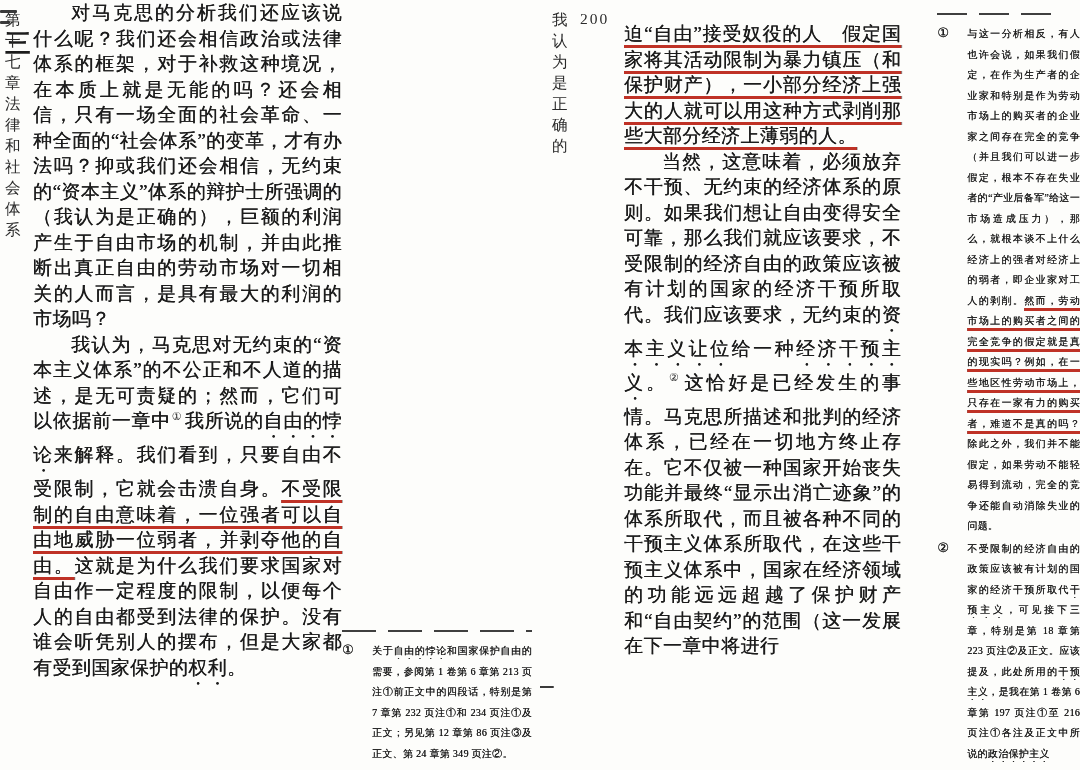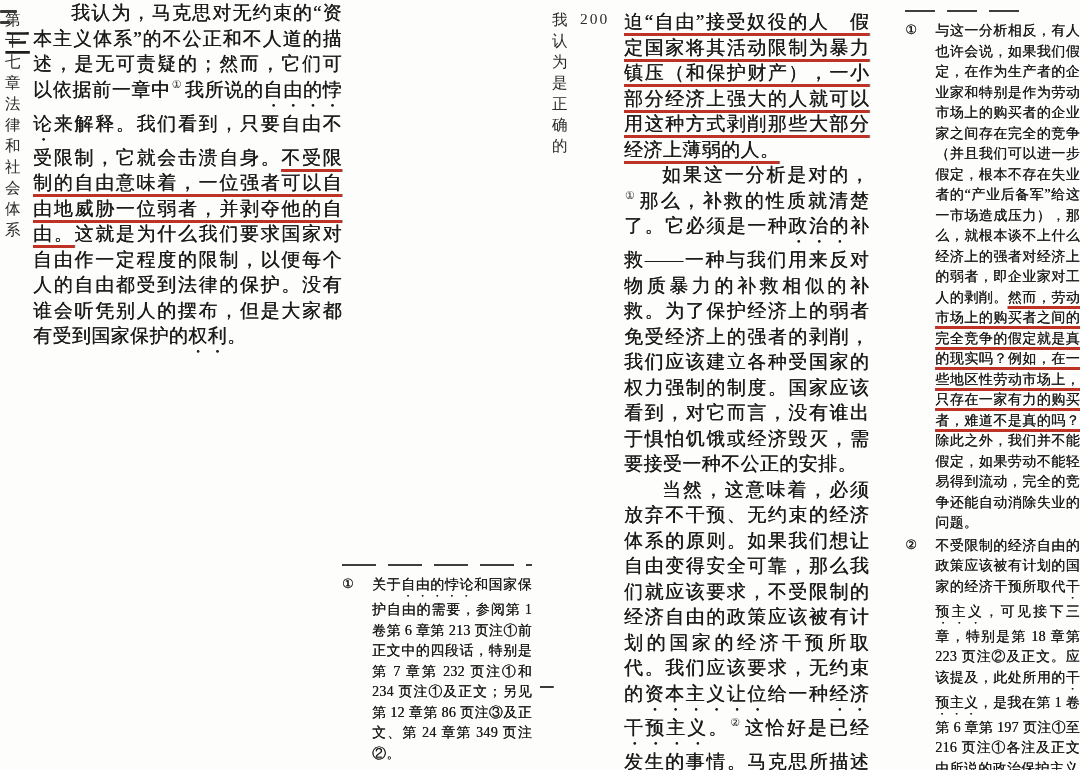"对马克思的分析我们还应该说什么呢？我们还会相信政治或法律体系的框架，对于补救这种" p.para { html: none -> <p><span>对马克思的分析我们还应该说什么呢？我们还会相信政治或法律体系的框架，对于补救这种境况，在本质上就是无能的吗？还会相信，只有一场全面的社会革命、一种全面的“社会体系”的变革，才有办法吗？抑或我们还会相信，无约束的“资本主义”体系的辩护士所强调的（我认为是正确的），巨额的利润产生于自由市场的机制，并由此推断出真正自由的劳动市场对一切相关的人而言，是具有最大的利润的市场吗？</span></p> }
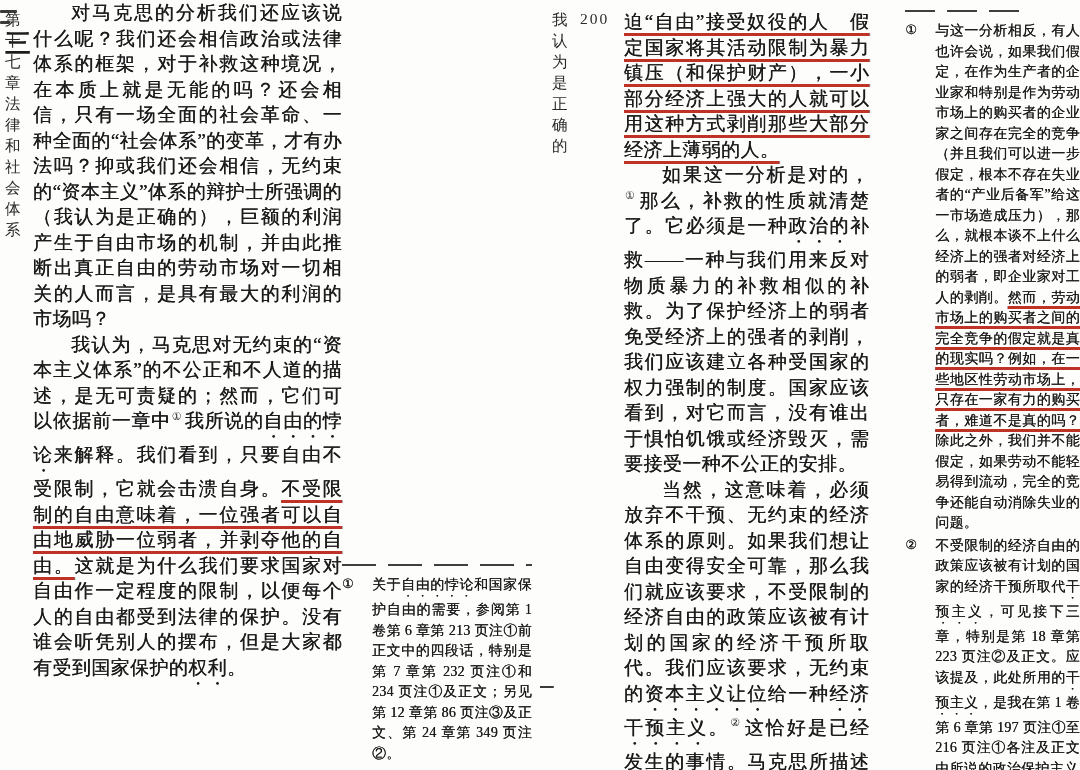"迫“自由”接受奴役的人" .page.right .body { margin-top: 9px -> 21px }
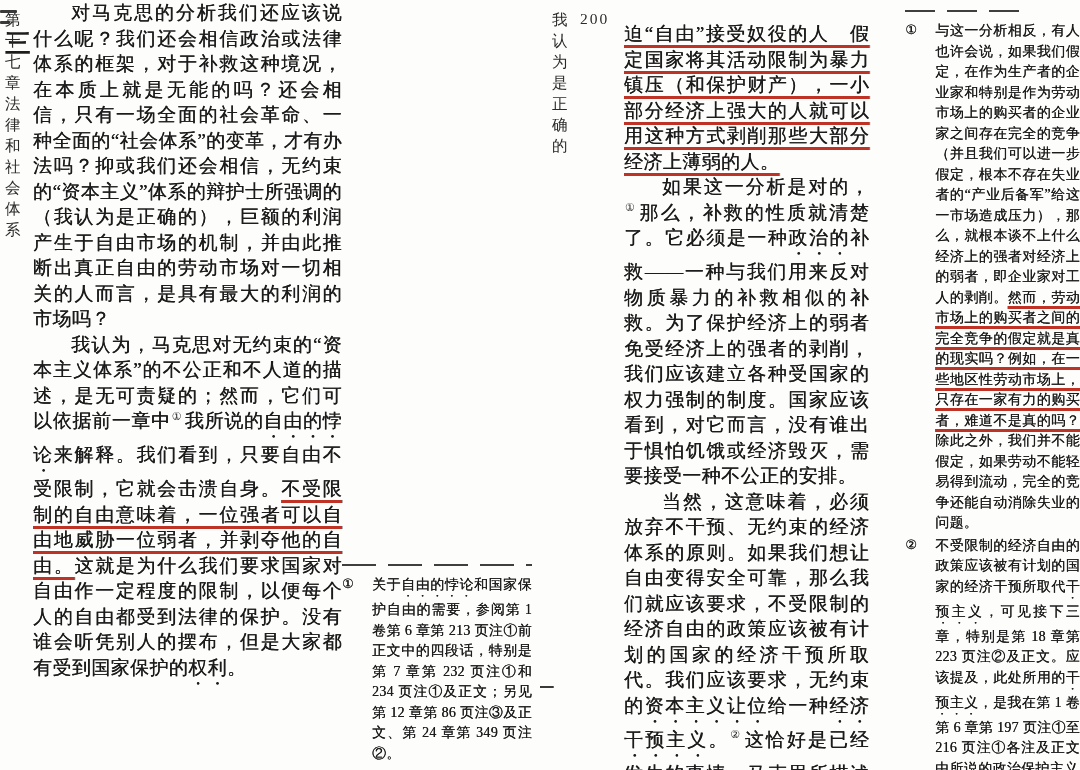"与这一分析相反，有人也许会说，如果我们假定，在作为生产者的企业家和特别是作为劳动" .fnt { font-size: 14px -> 10px }
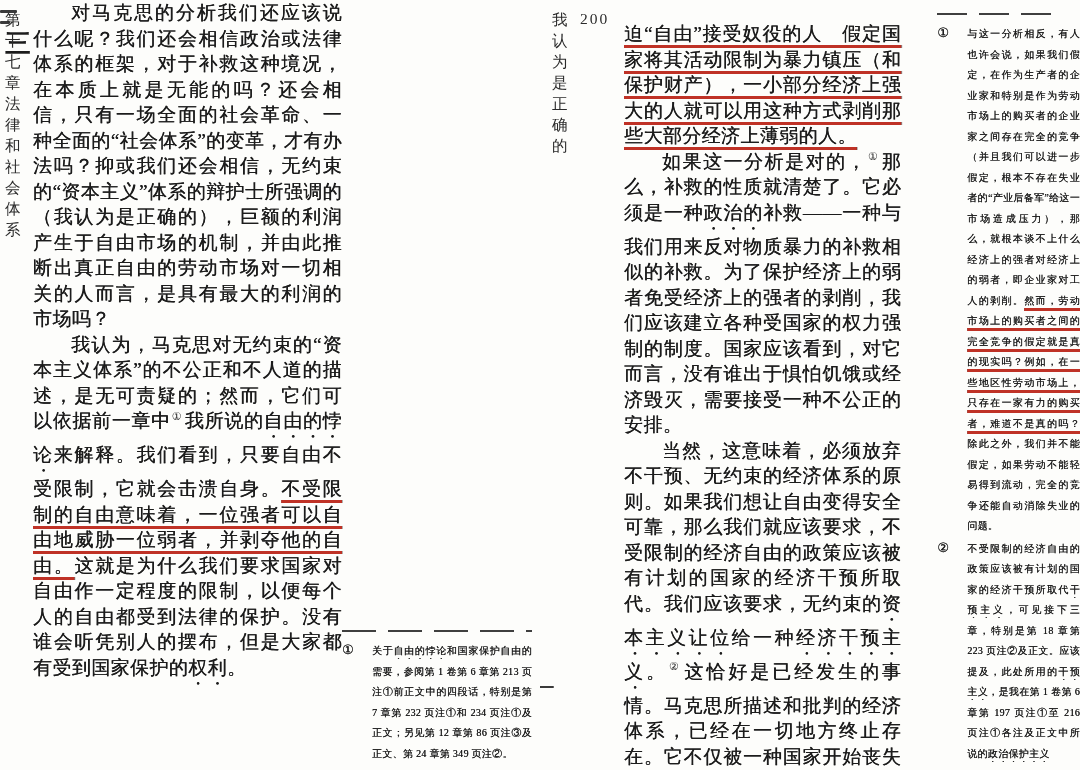"如果这一分析是对的，①" p.para { html: <p><span>如果这一分析是对的，</span><sup>①</sup><span>那么，补救的性质就清楚了。它必须是一种</span><span>政治的</span><span>补救——一种与我们用来反对物质暴力的补救相似的补救。为了保护经济上的弱者免受经济上的强者的剥削，我们应该建立各种受国家的权力强制的制度。国家应该看到，对它而言，没有谁出于惧怕饥饿或经济毁灭，需要接受一种不公正的安排。</span></p> -> none }
